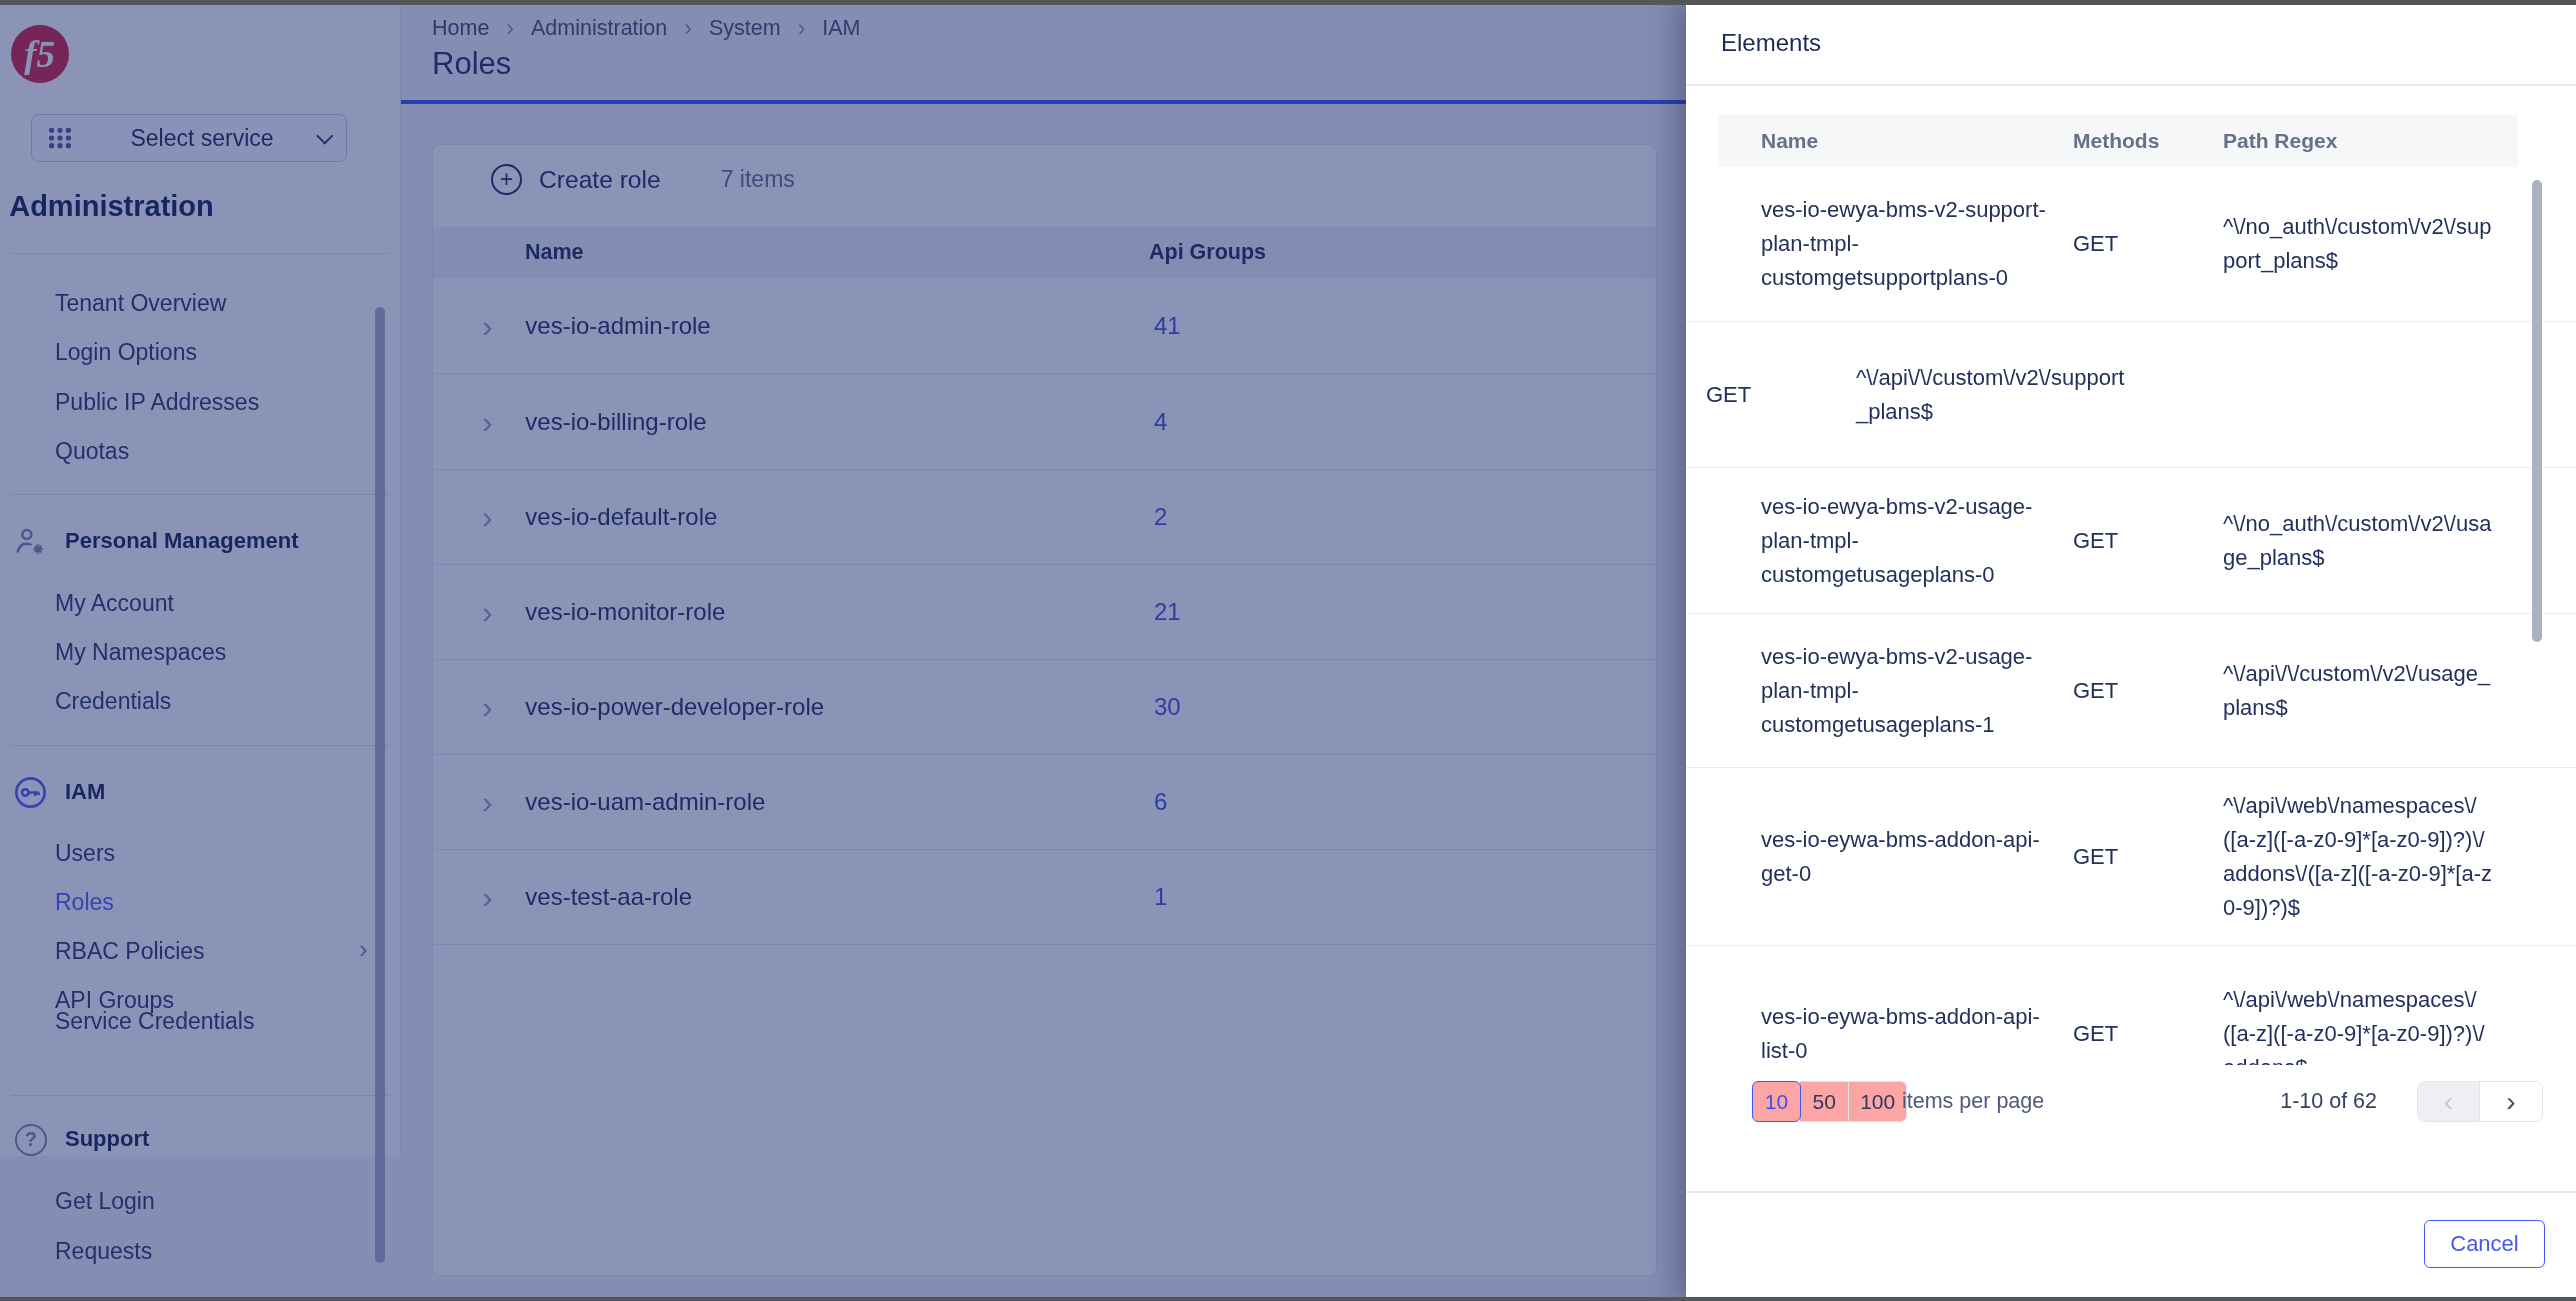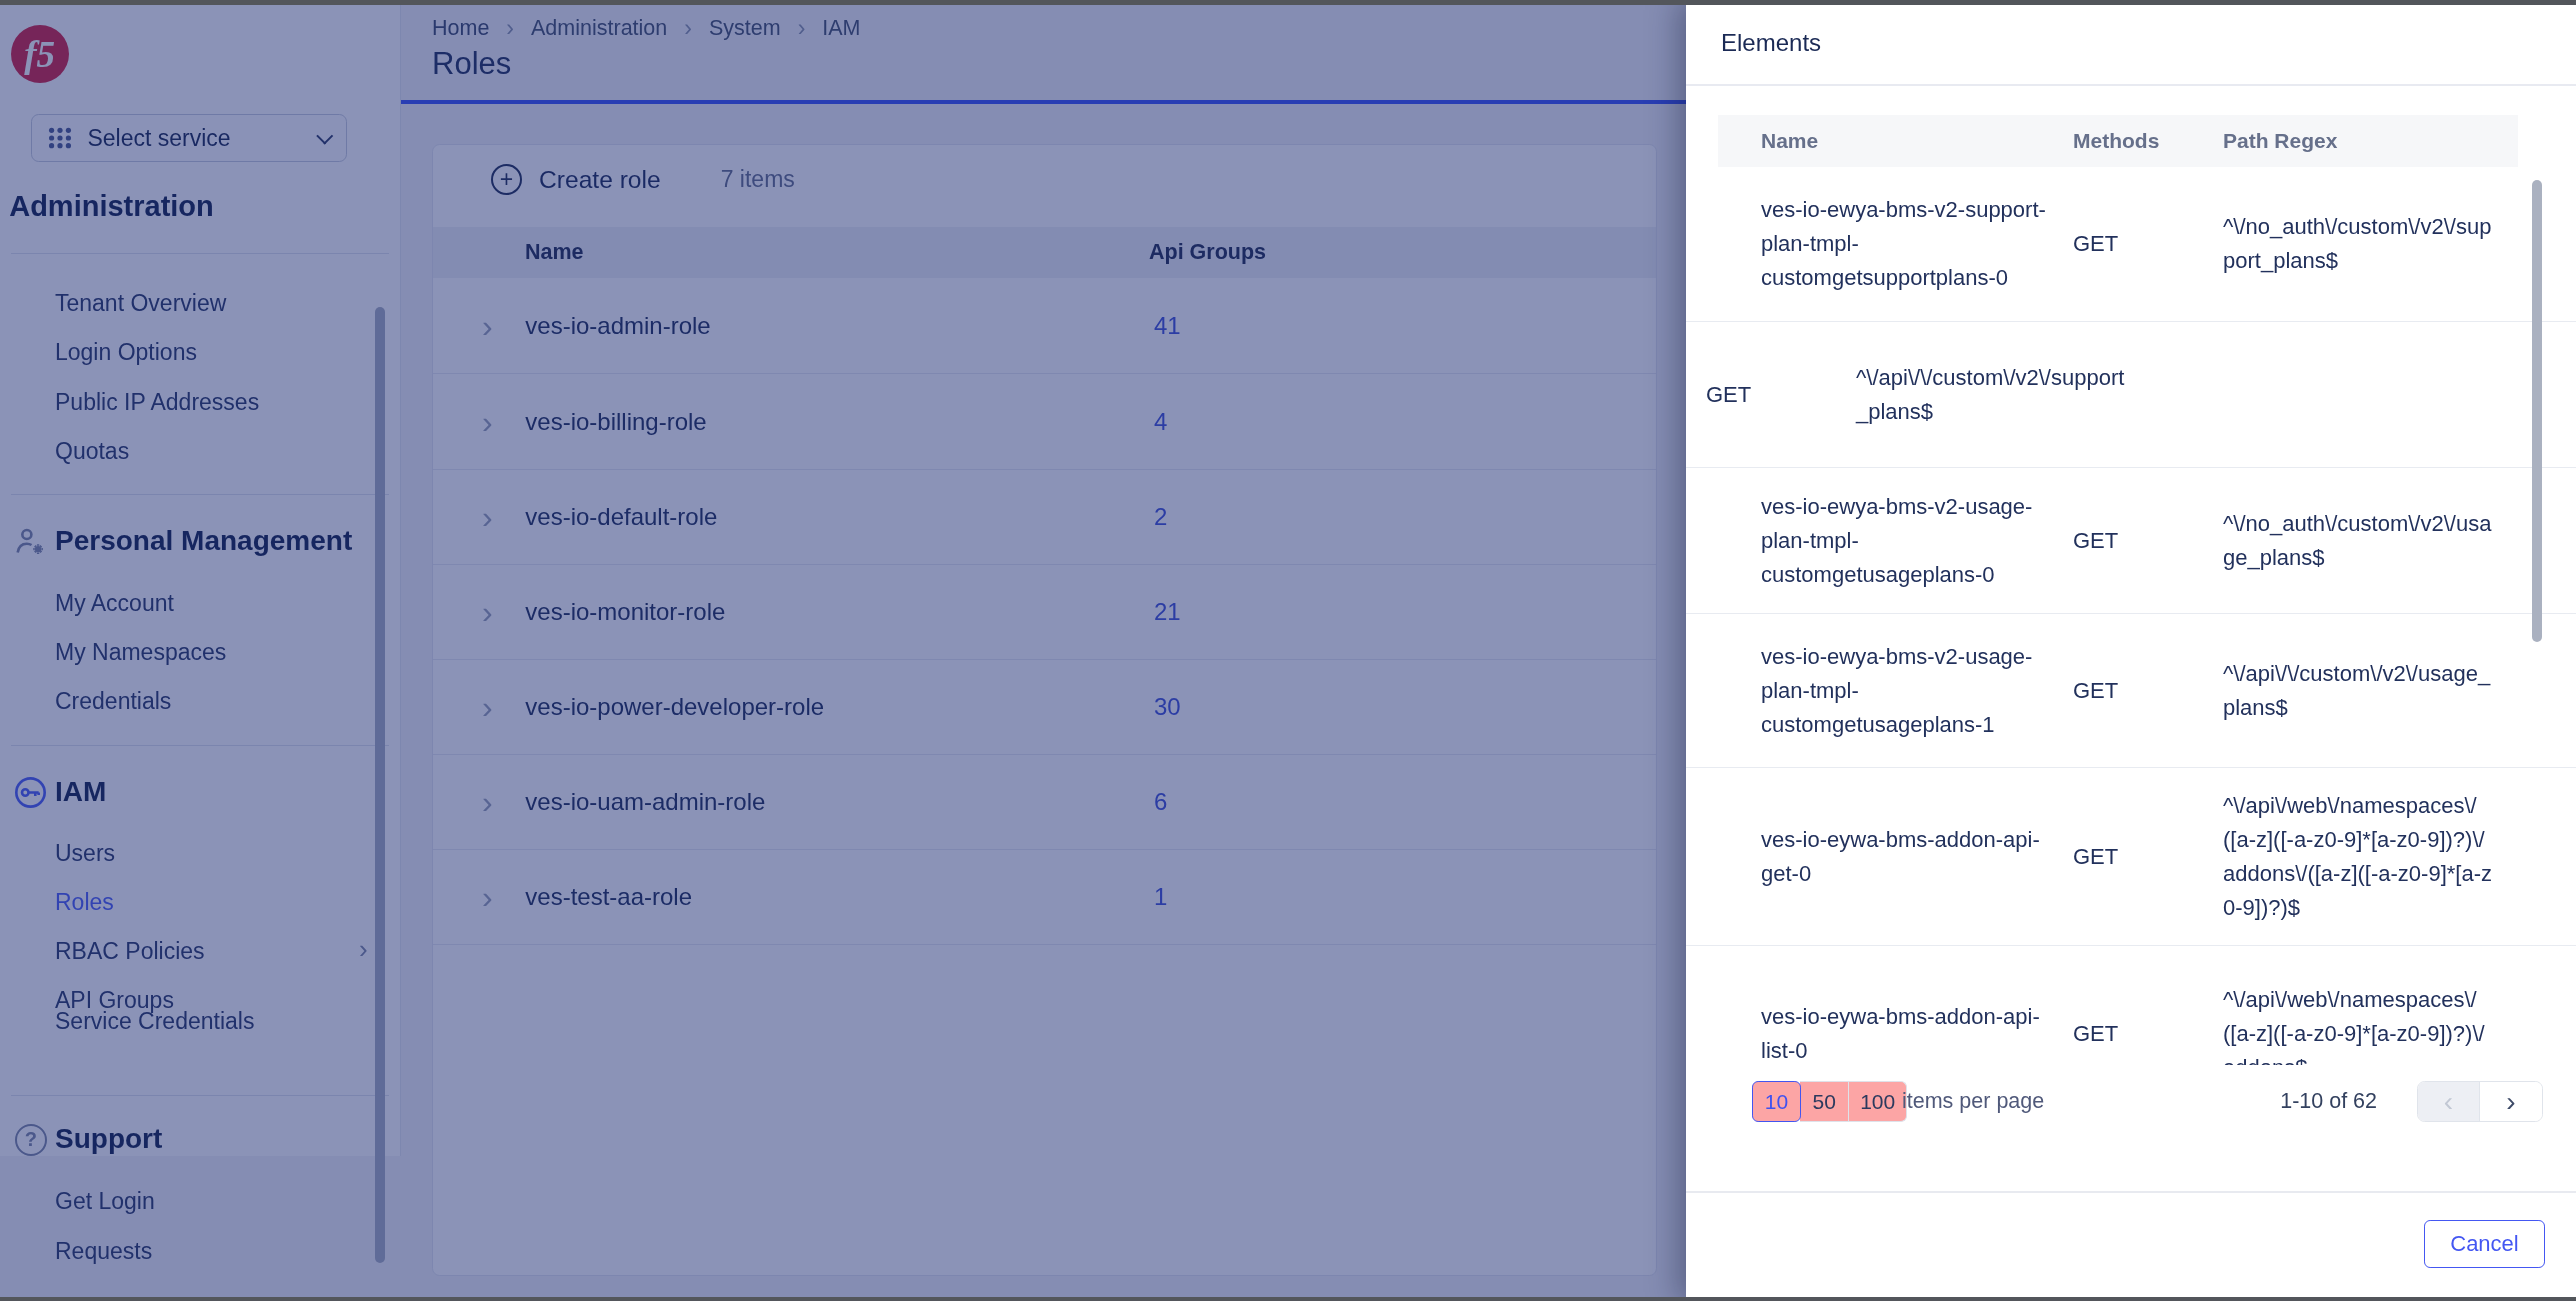"Select service" .svc { gap: none -> 43px }
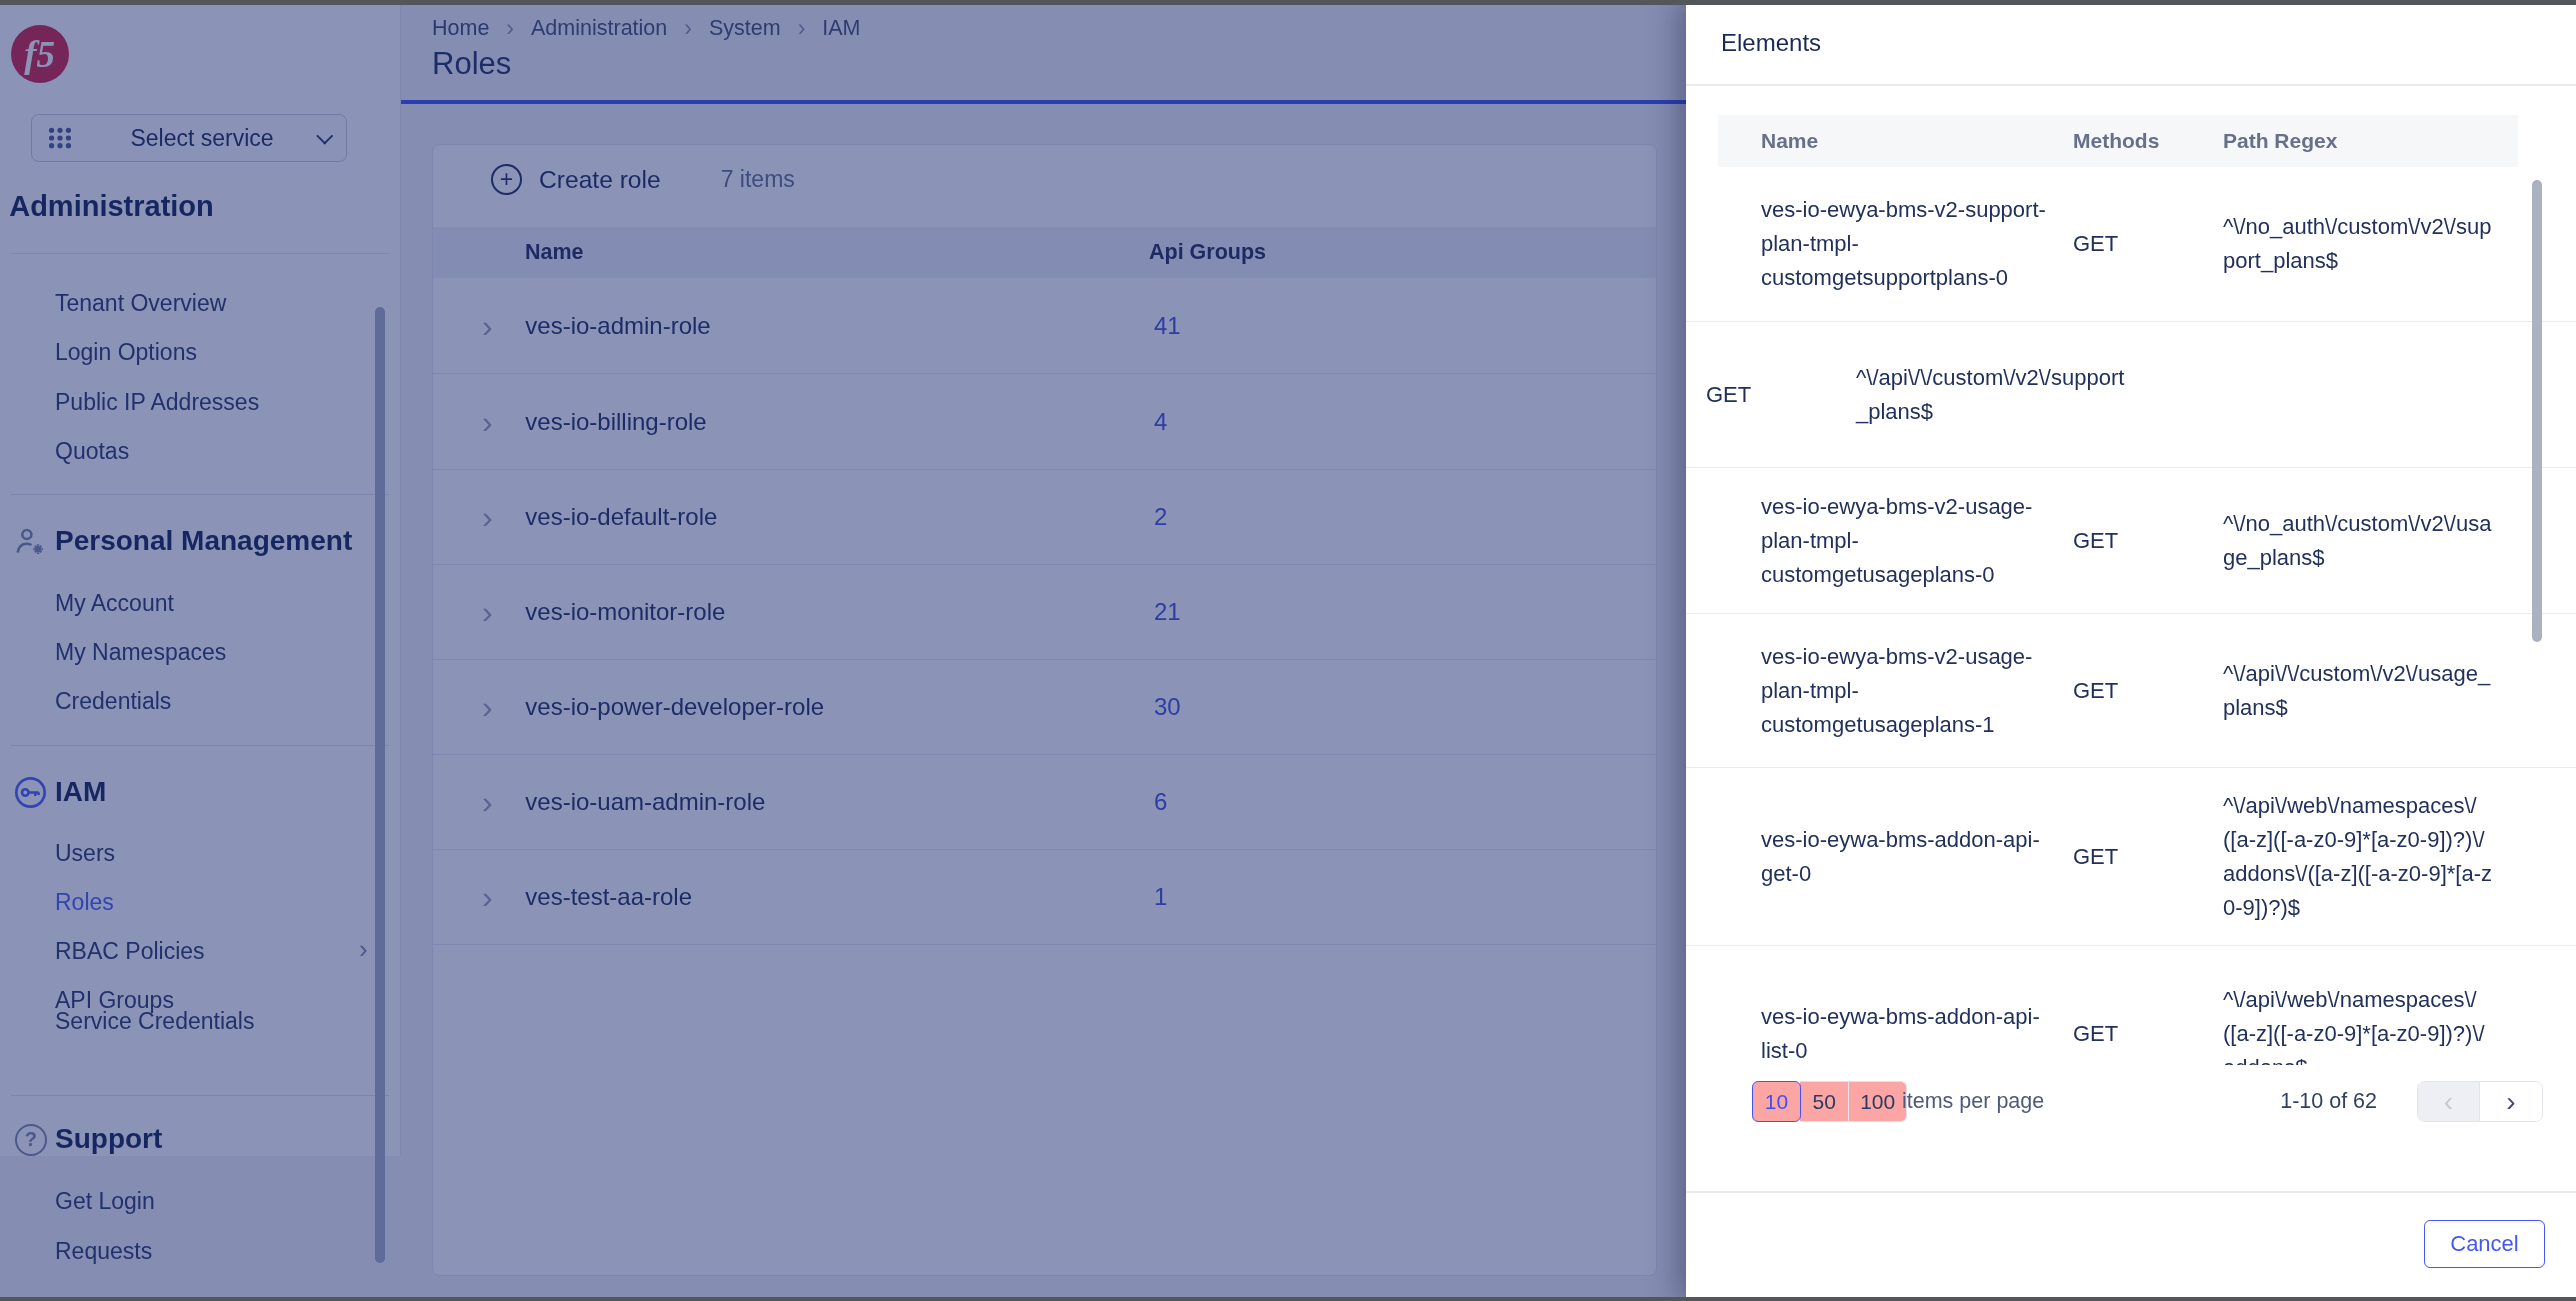"Personal Management" .nav-head { font-size: 28px -> 22px; left: 55px -> 65px }
